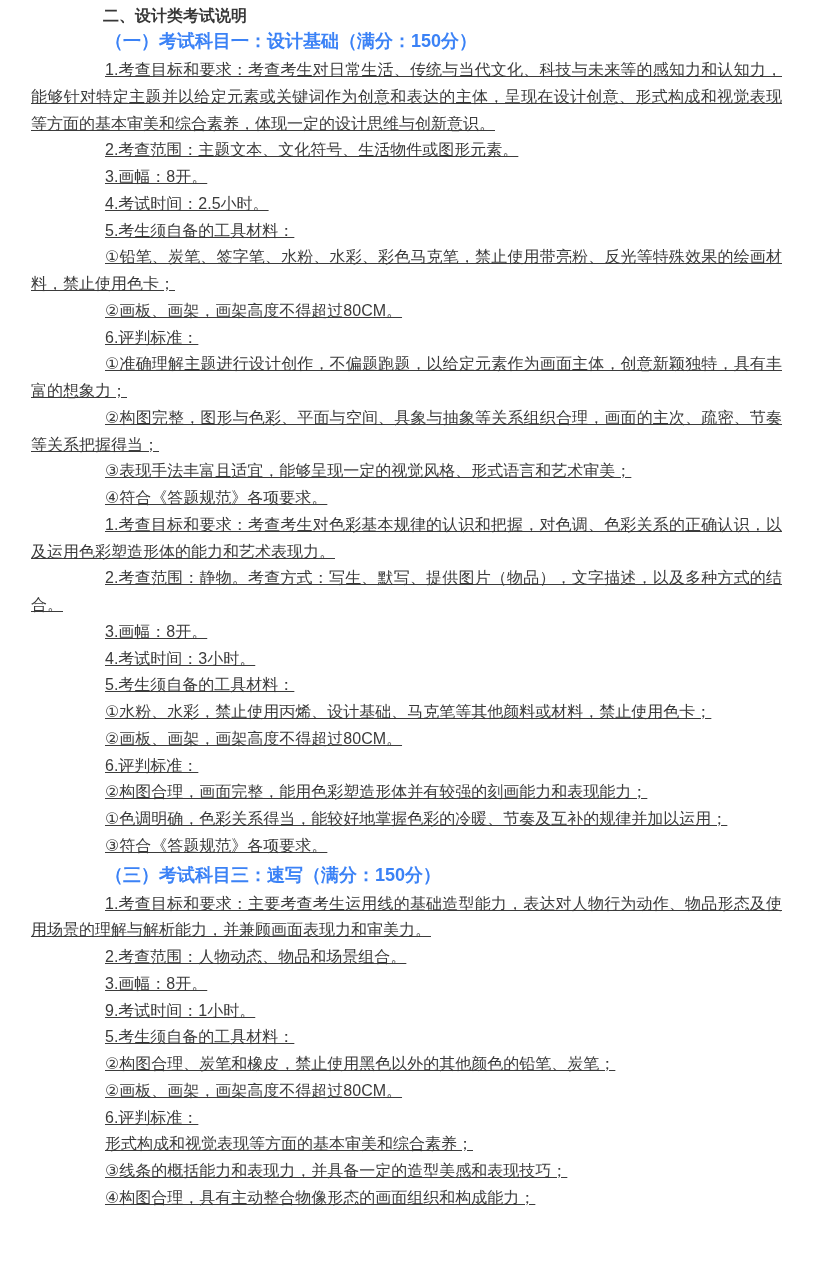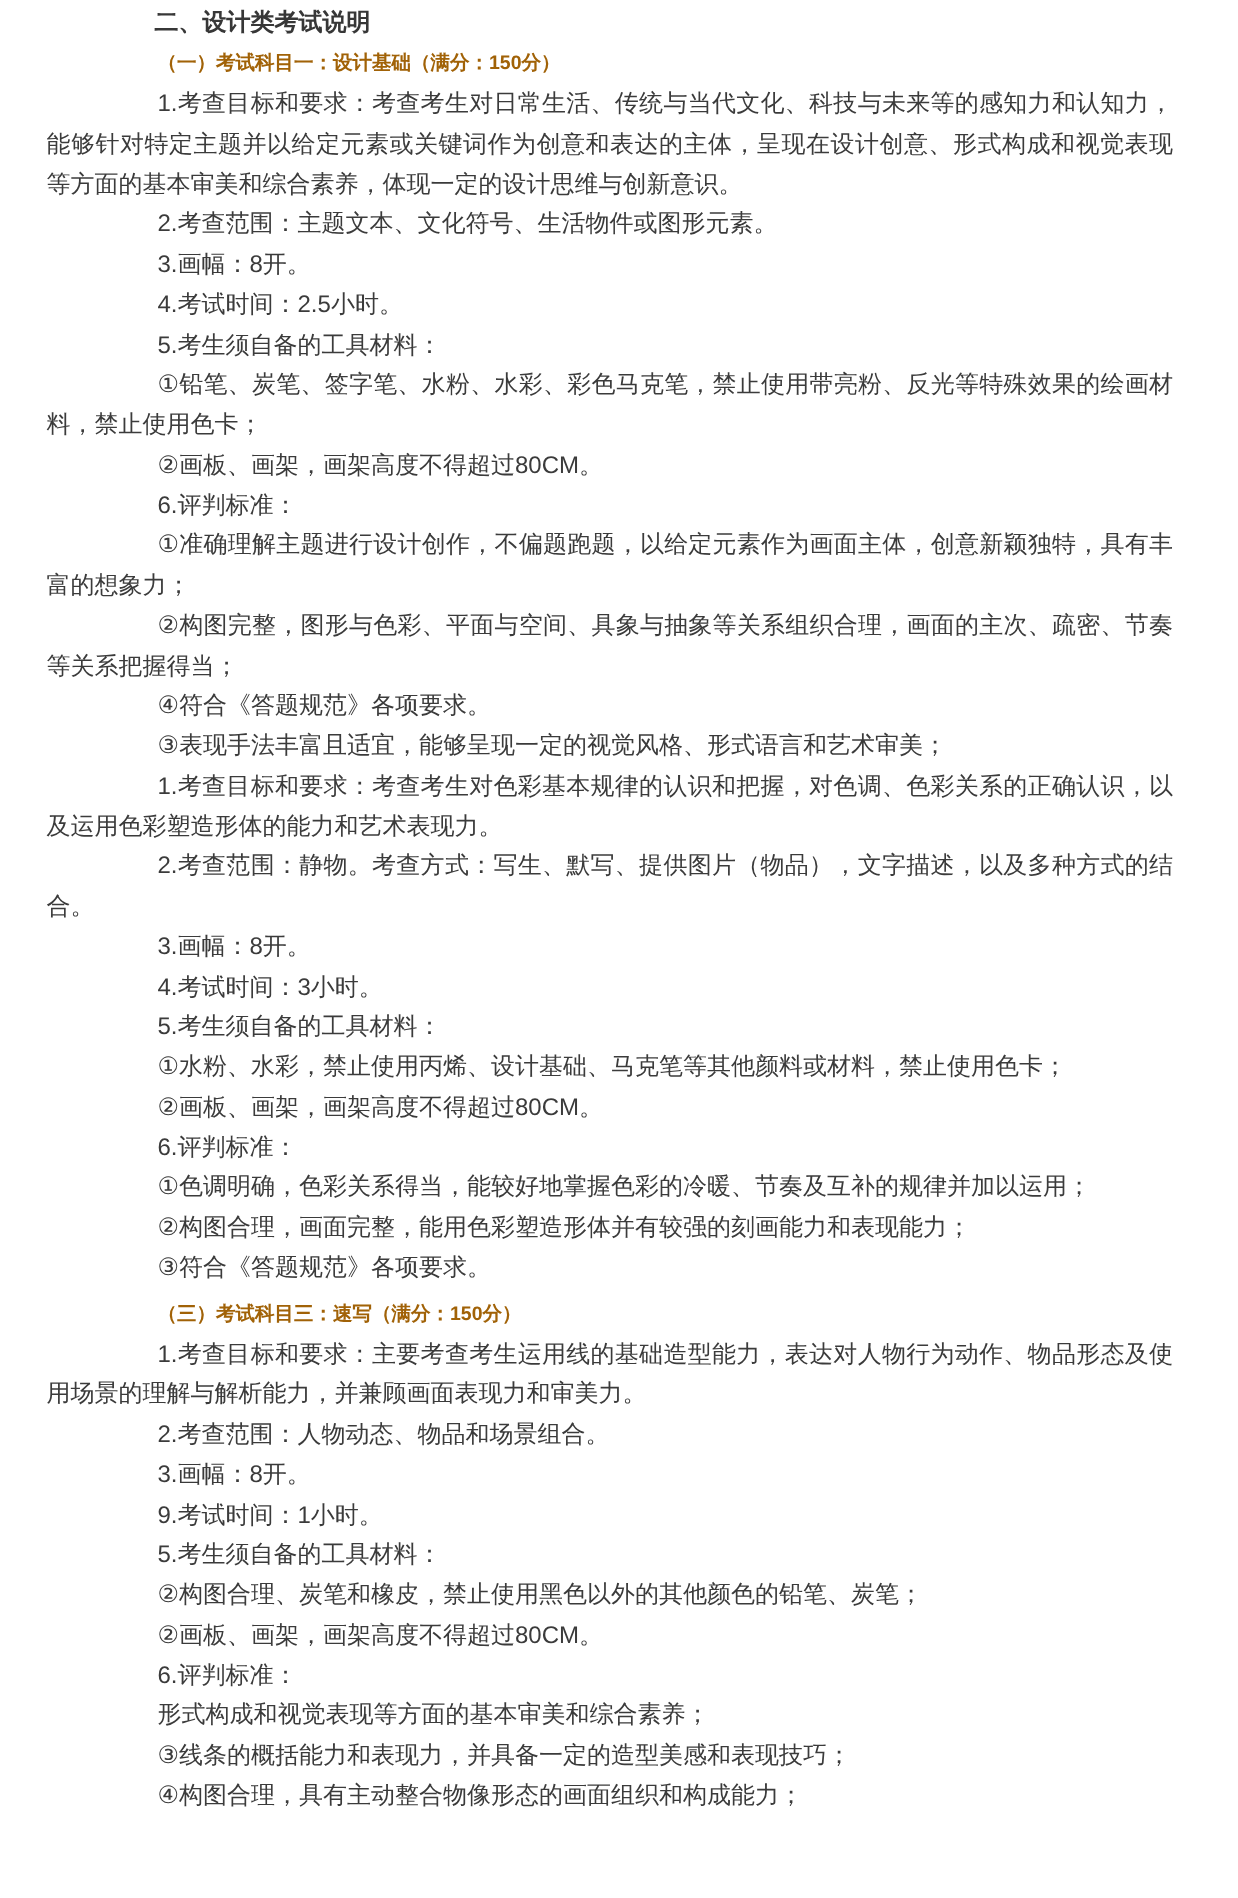"（一）考试科目一：设计基础（满分：150分）" .section-heading { color: #a16207 -> #3b82f6; font-size: 13px -> 18px }
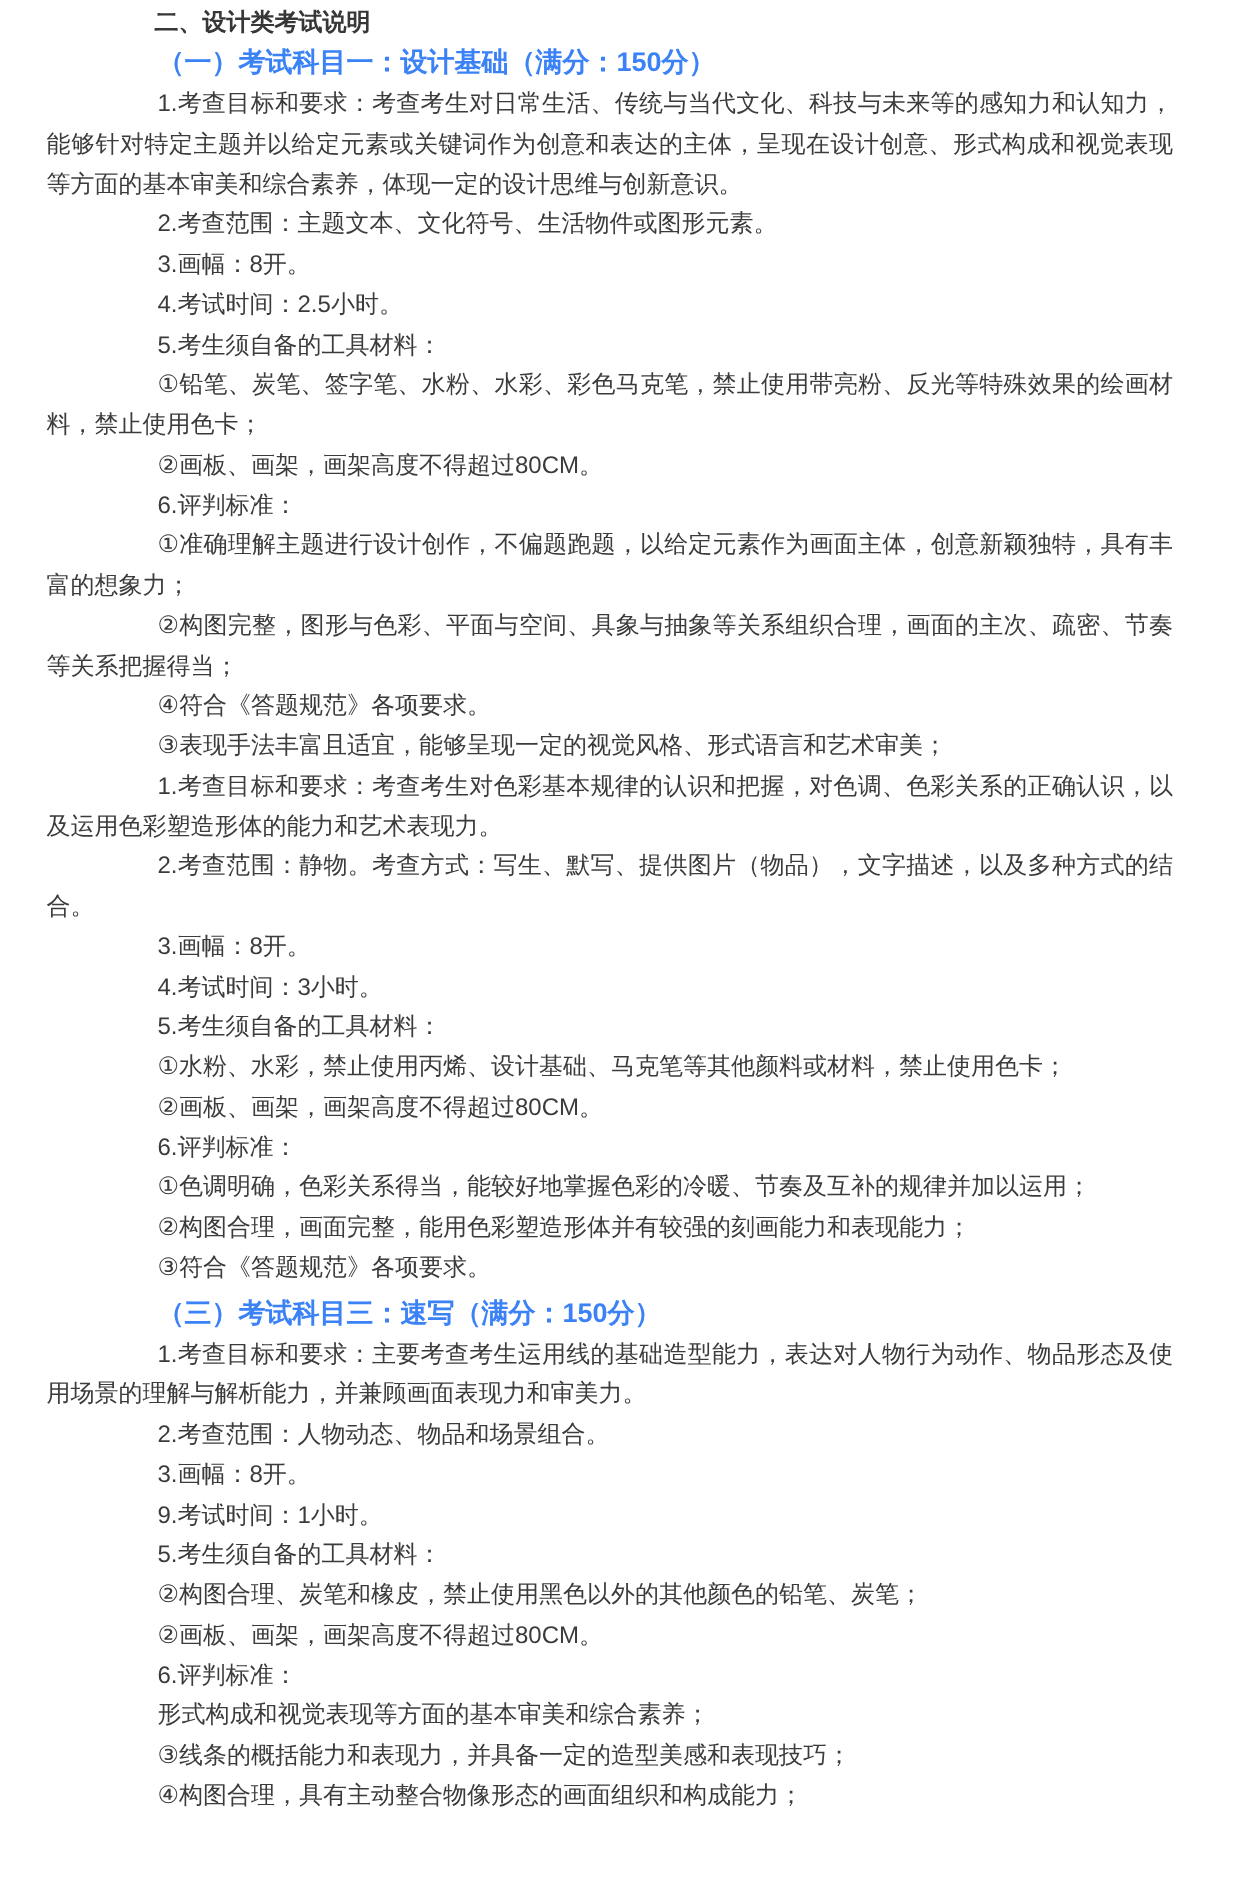"1.考查目标和要求：考查考生对日常生活、传统与当代文化、科技与未来等的感知力和认" .para { text-decoration: none -> underline }
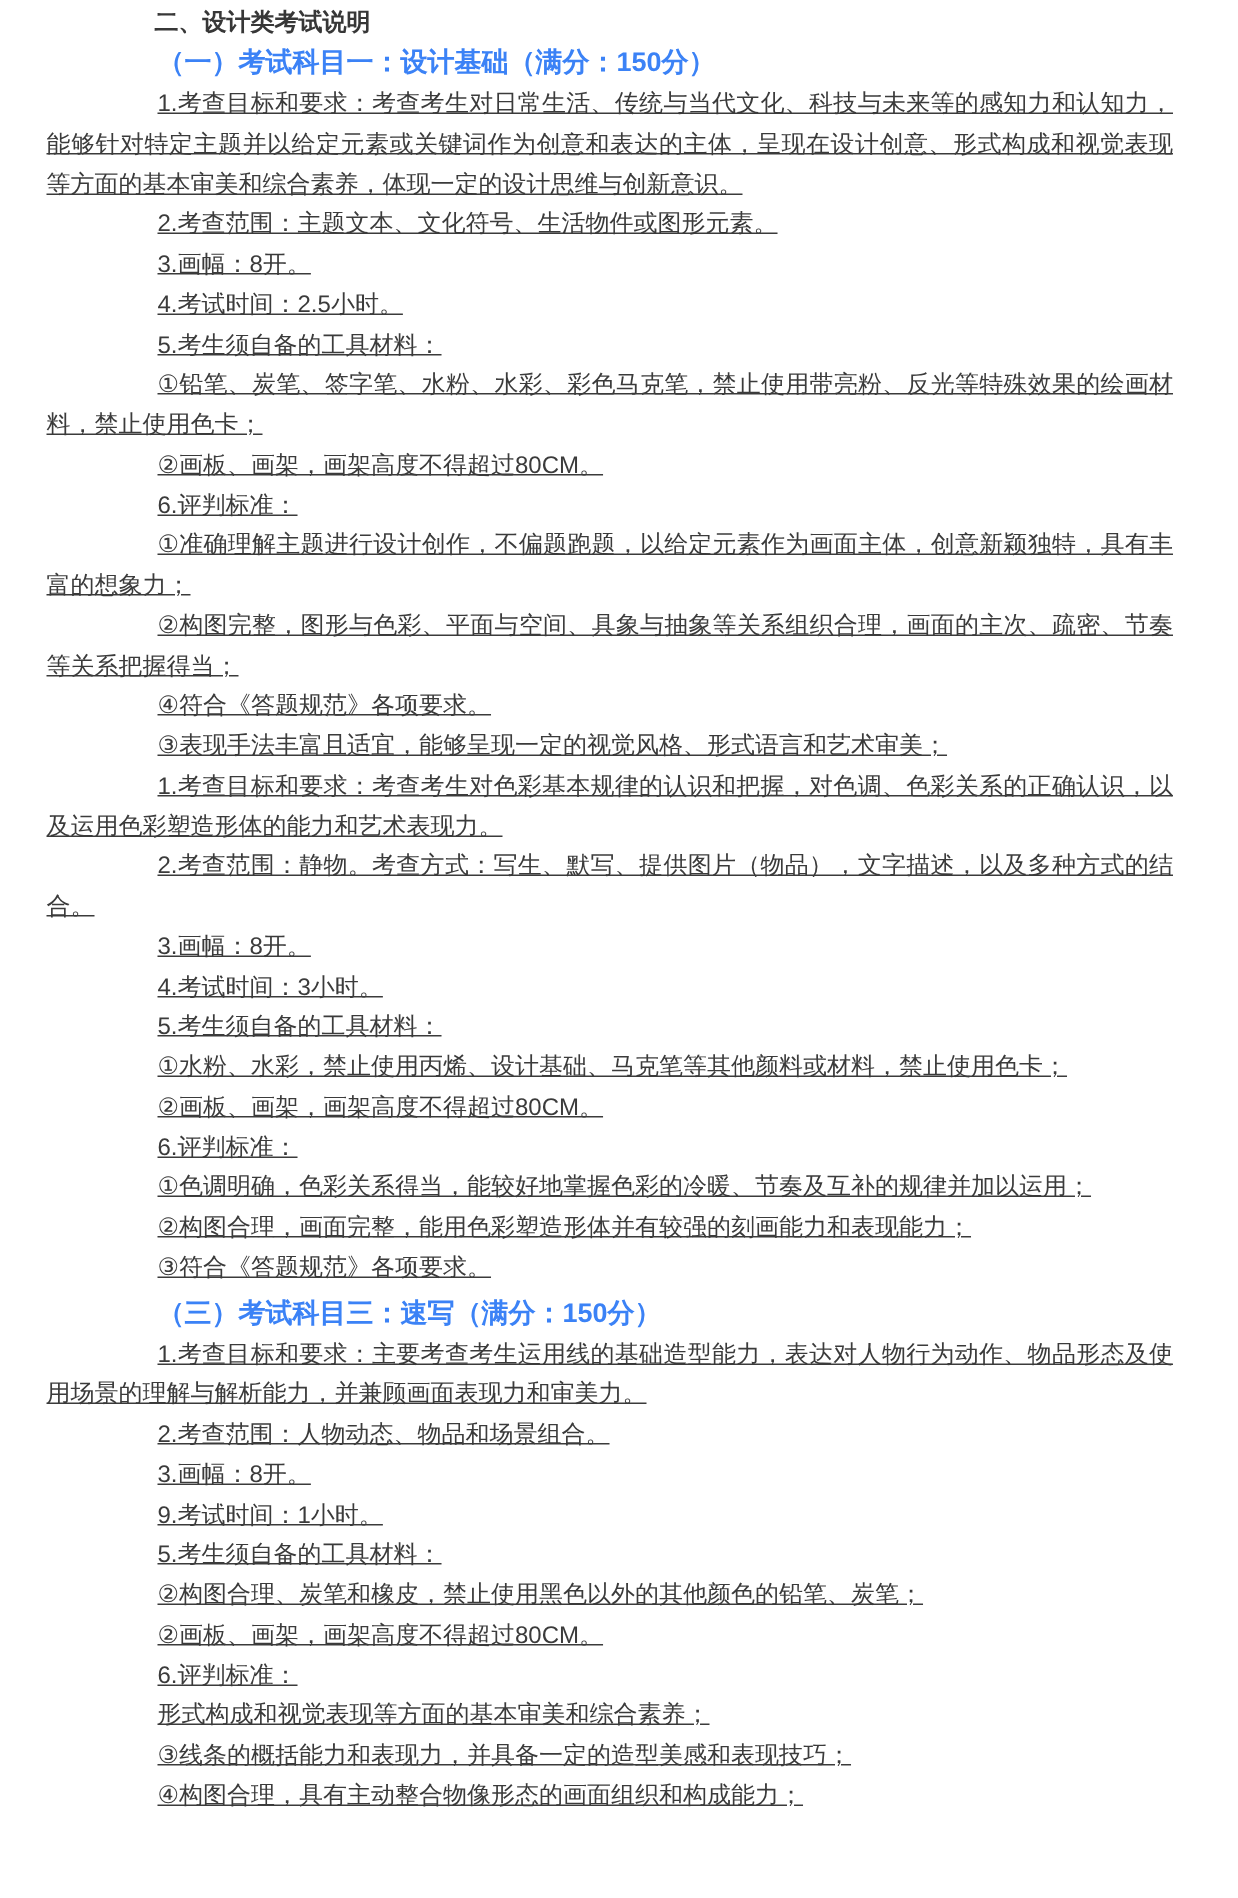"④符合《答题规范》各项要求。" p.para { order: before "③表现手法丰富且适宜，能够呈现一定的视觉风格、形式语言和艺术审美；" -> after "③表现手法丰富且适宜，能够呈现一定的视觉风格、形式语言和艺术审美；" }
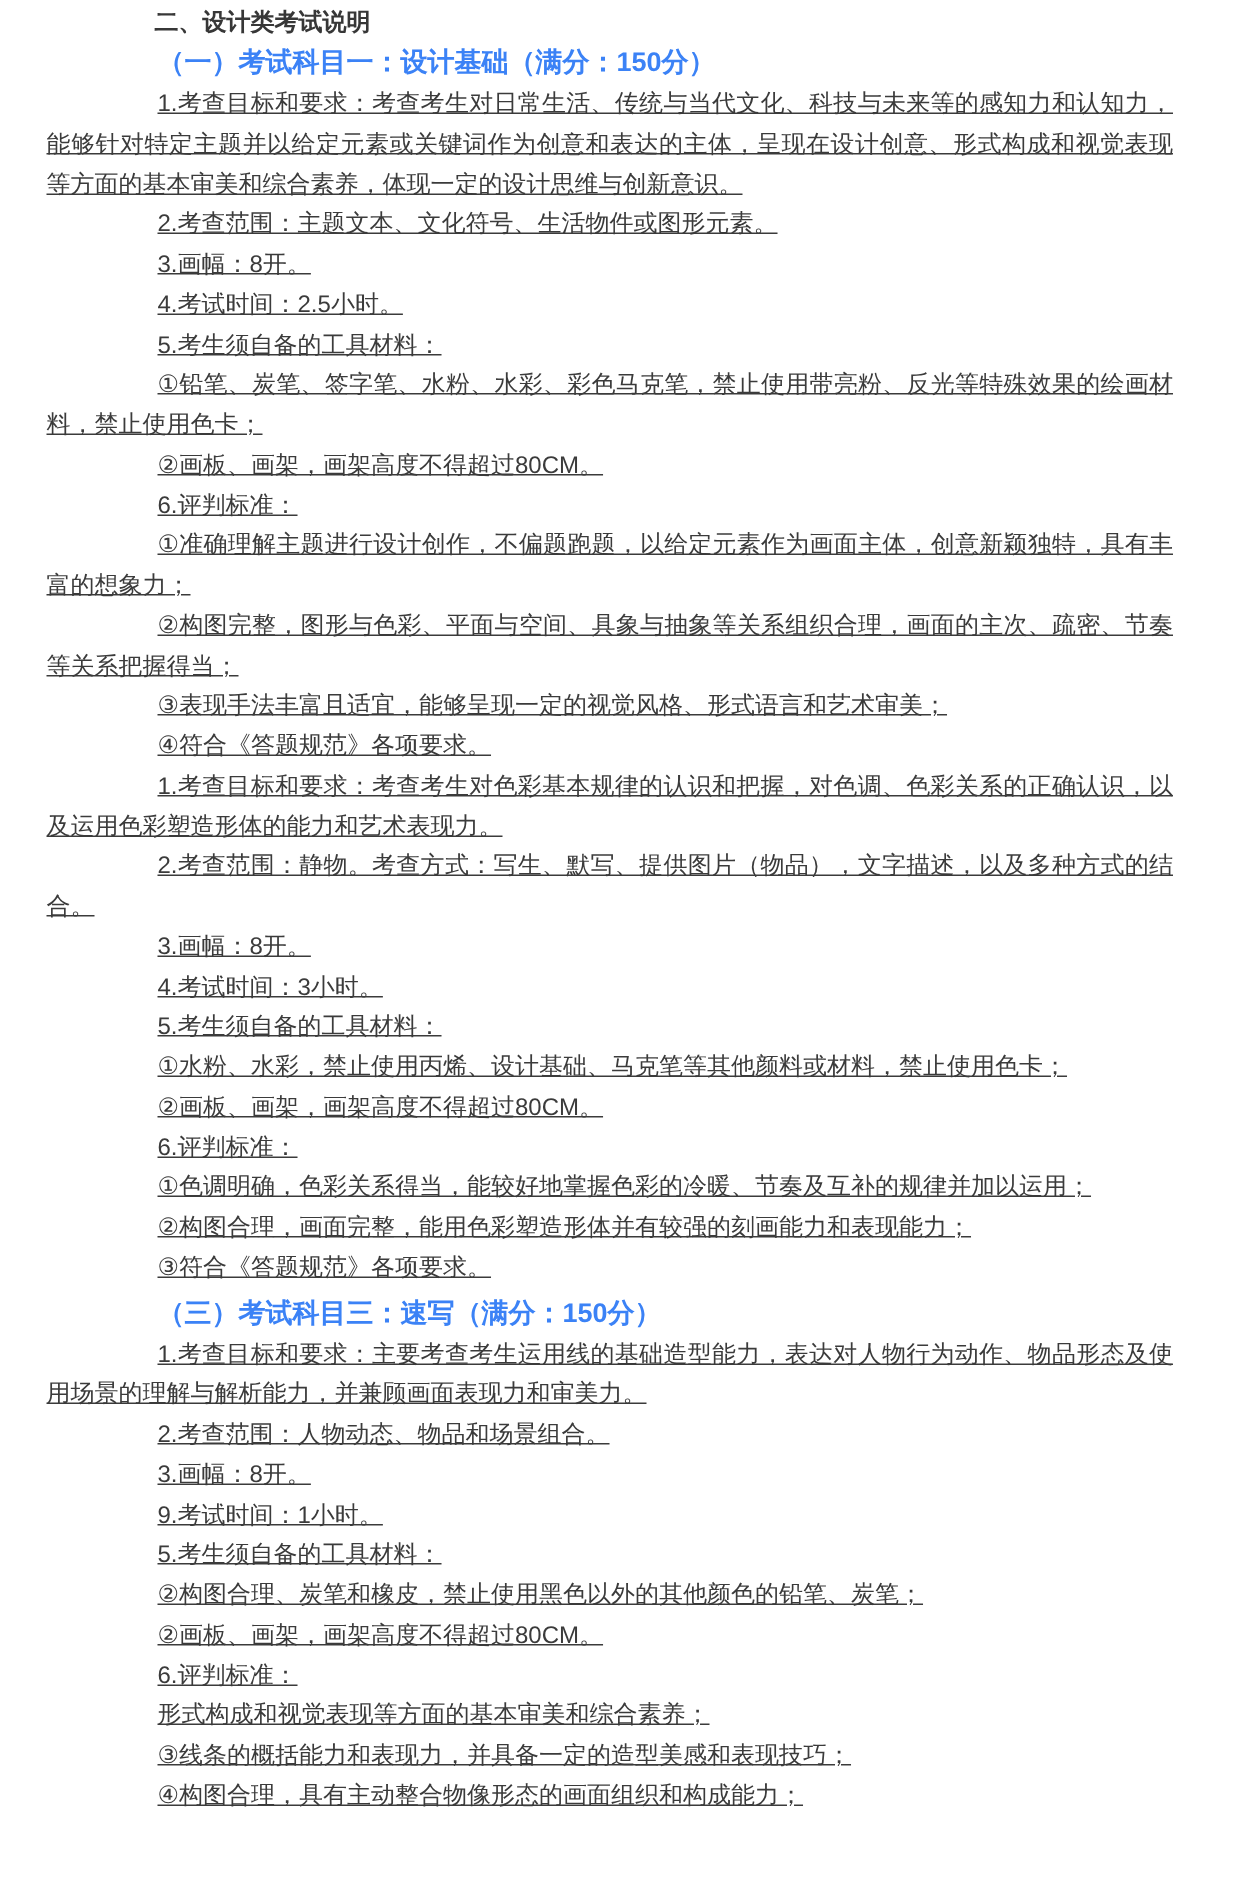"①色调明确，色彩关系得当，能较好地掌握色彩的冷暖、节奏及互补的规律并加以运用；" p.para { order: before "②构图合理，画面完整，能用色彩塑造形体并有较强的刻画能力和表现能力；" -> after "②构图合理，画面完整，能用色彩塑造形体并有较强的刻画能力和表现能力；" }
